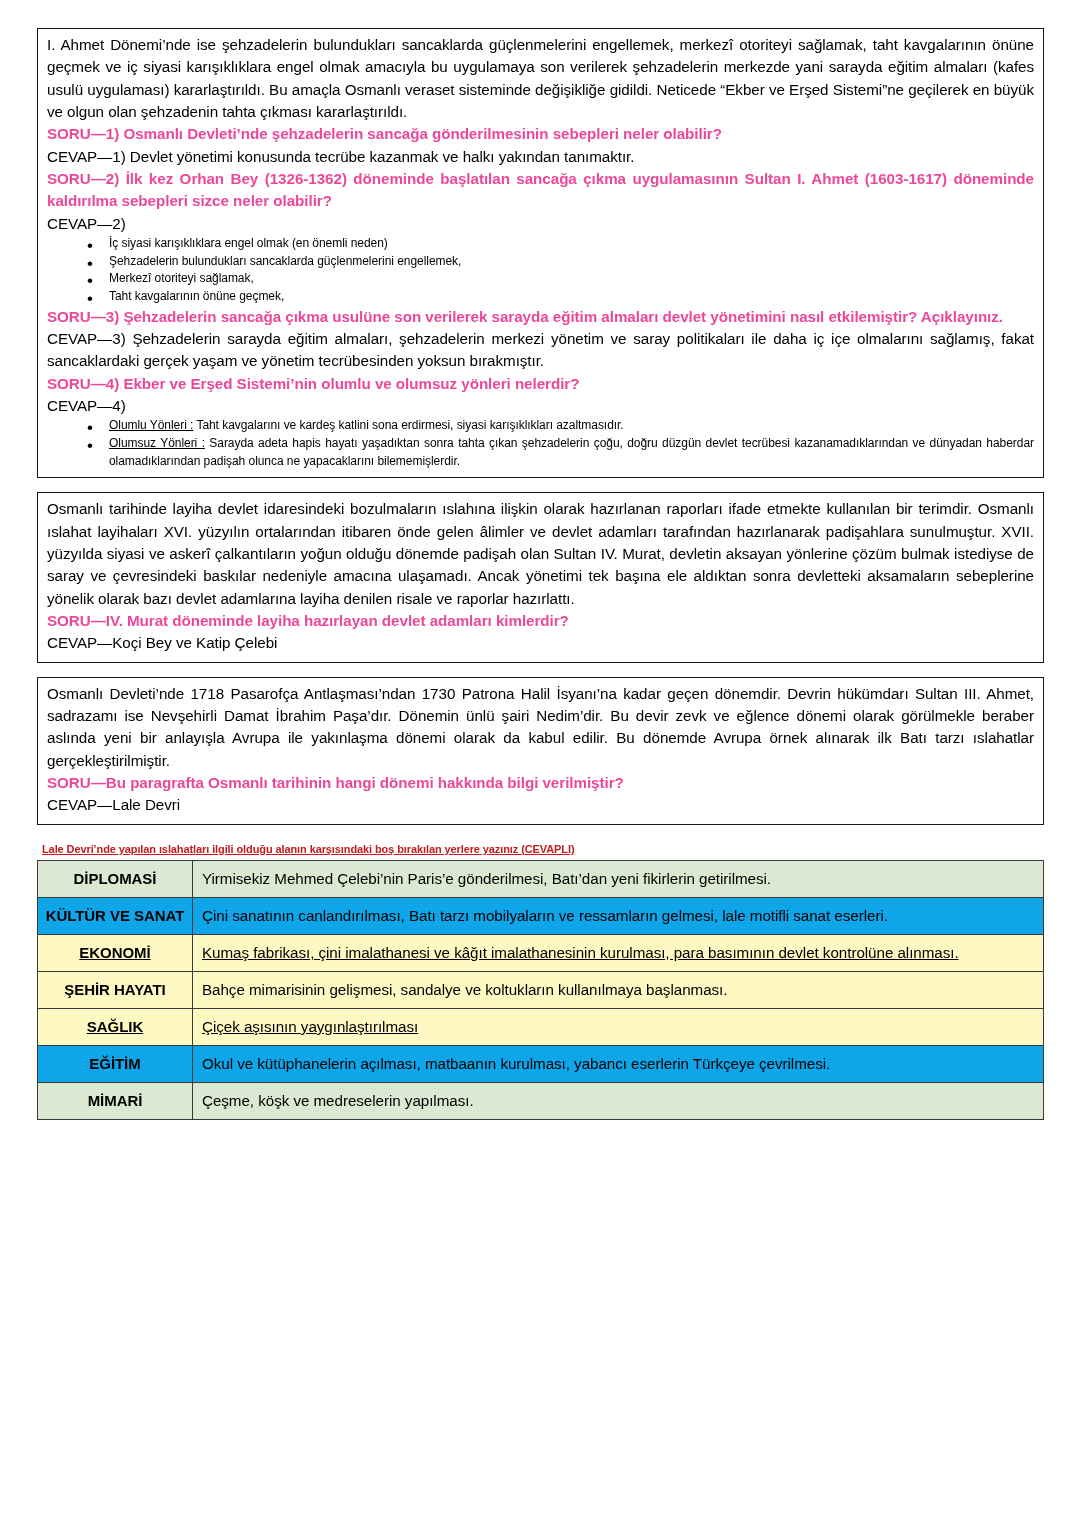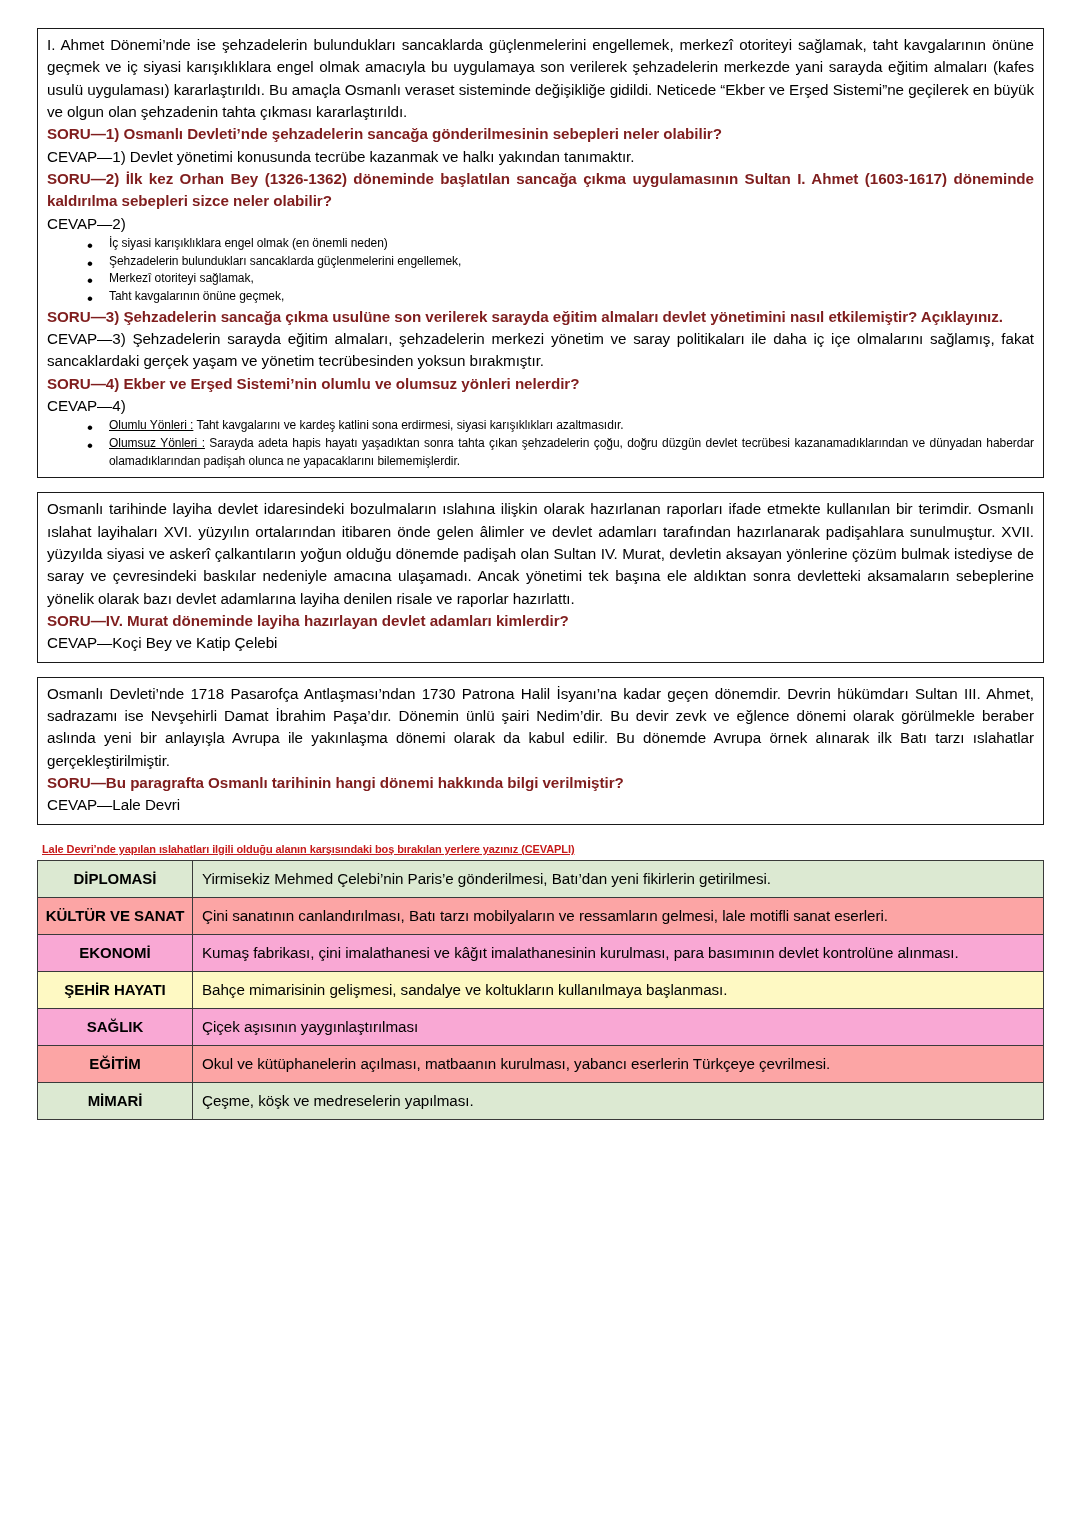"SORU—1) Osmanlı Devleti’nde şehzadelerin" .q { color: #7f1d1d -> #ec4899 }
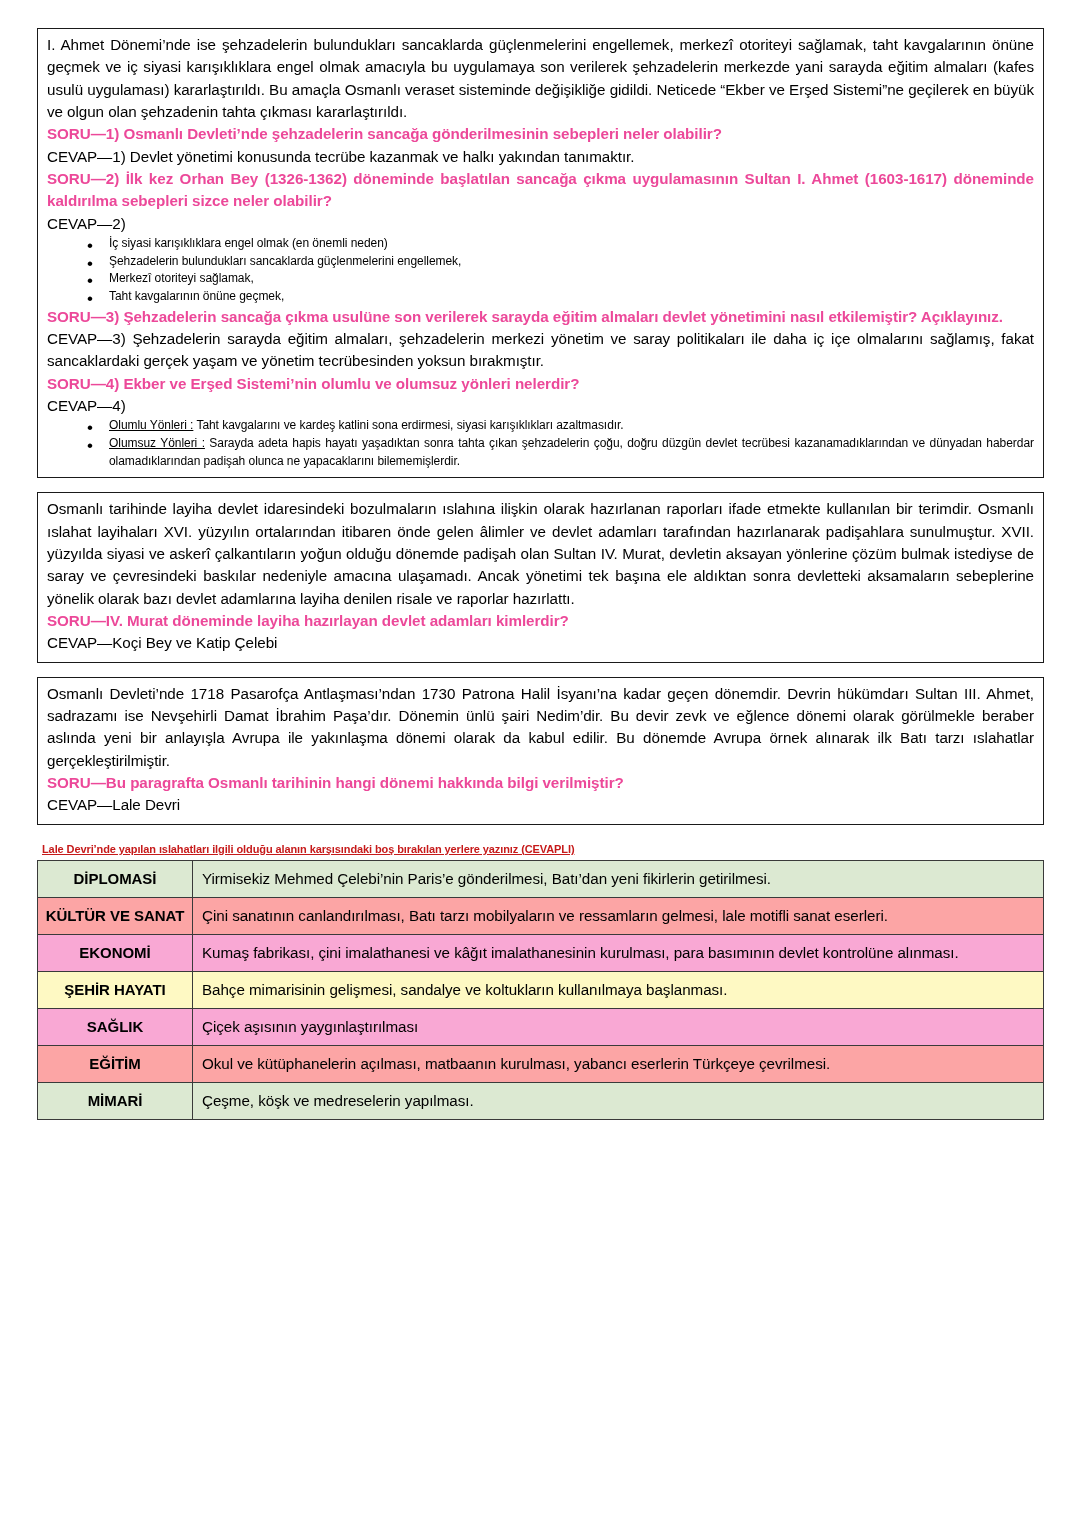"KÜLTÜR VE SANAT" tr.tint-blue td { background: #fca5a5 -> #0ea5e9 }
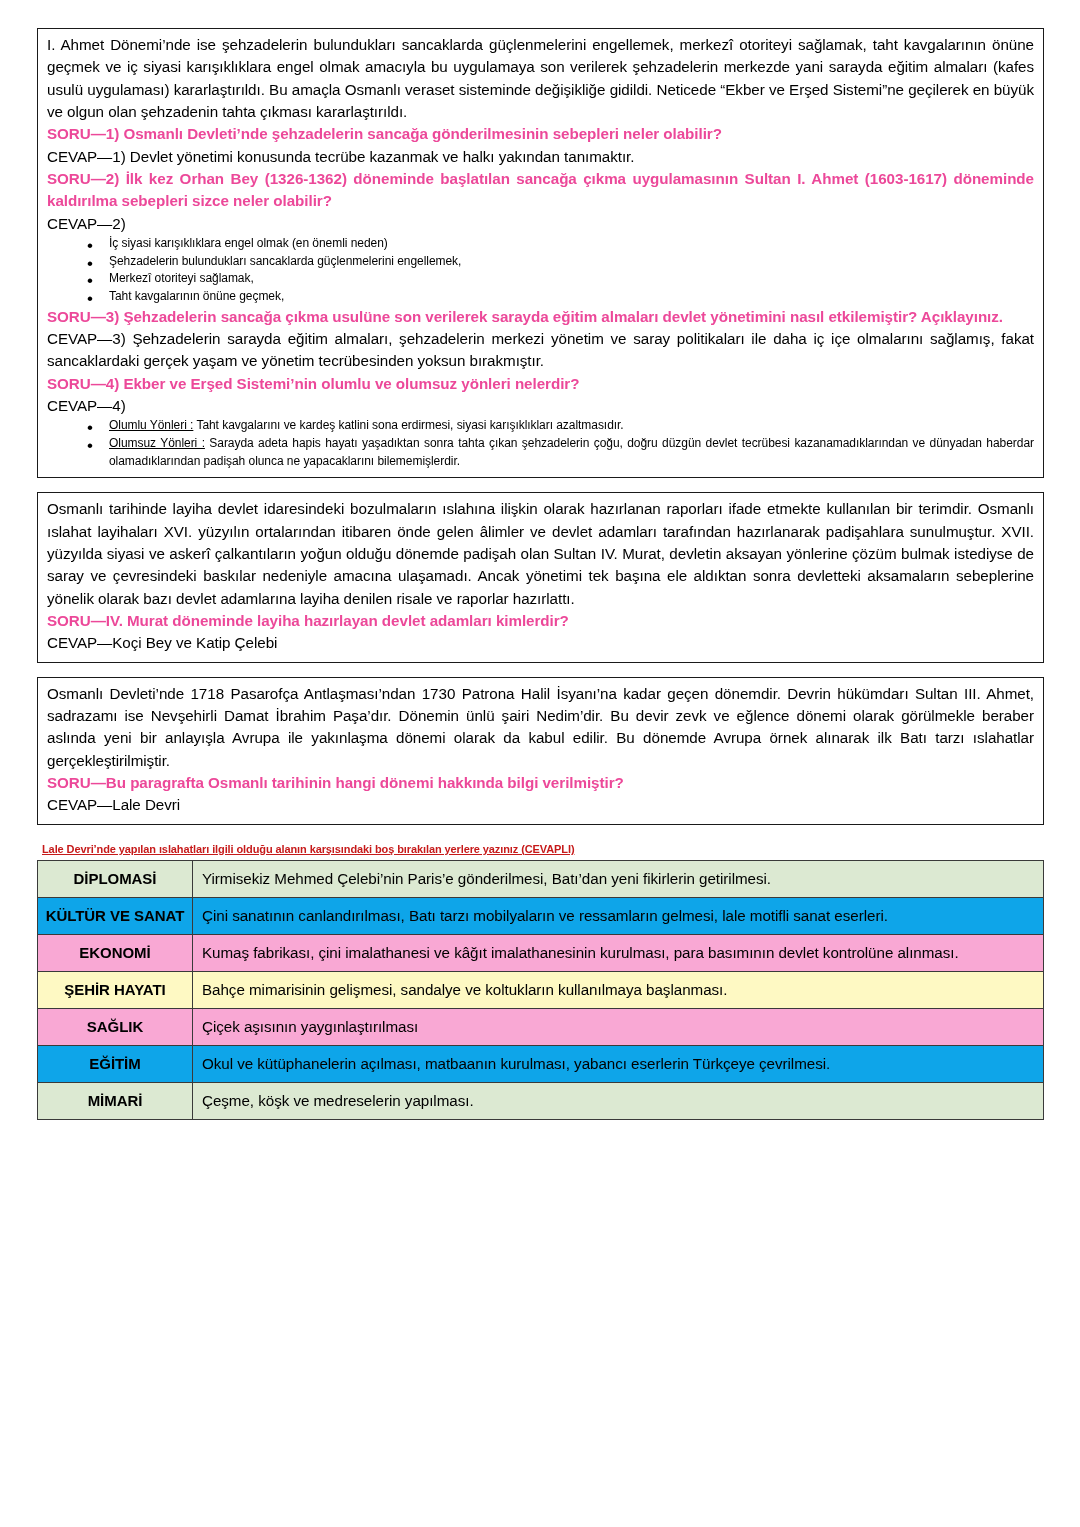"EKONOMİ" tr.tint-yellow td { background: #f9a8d4 -> #fef9c3; text-decoration: none -> underline }
